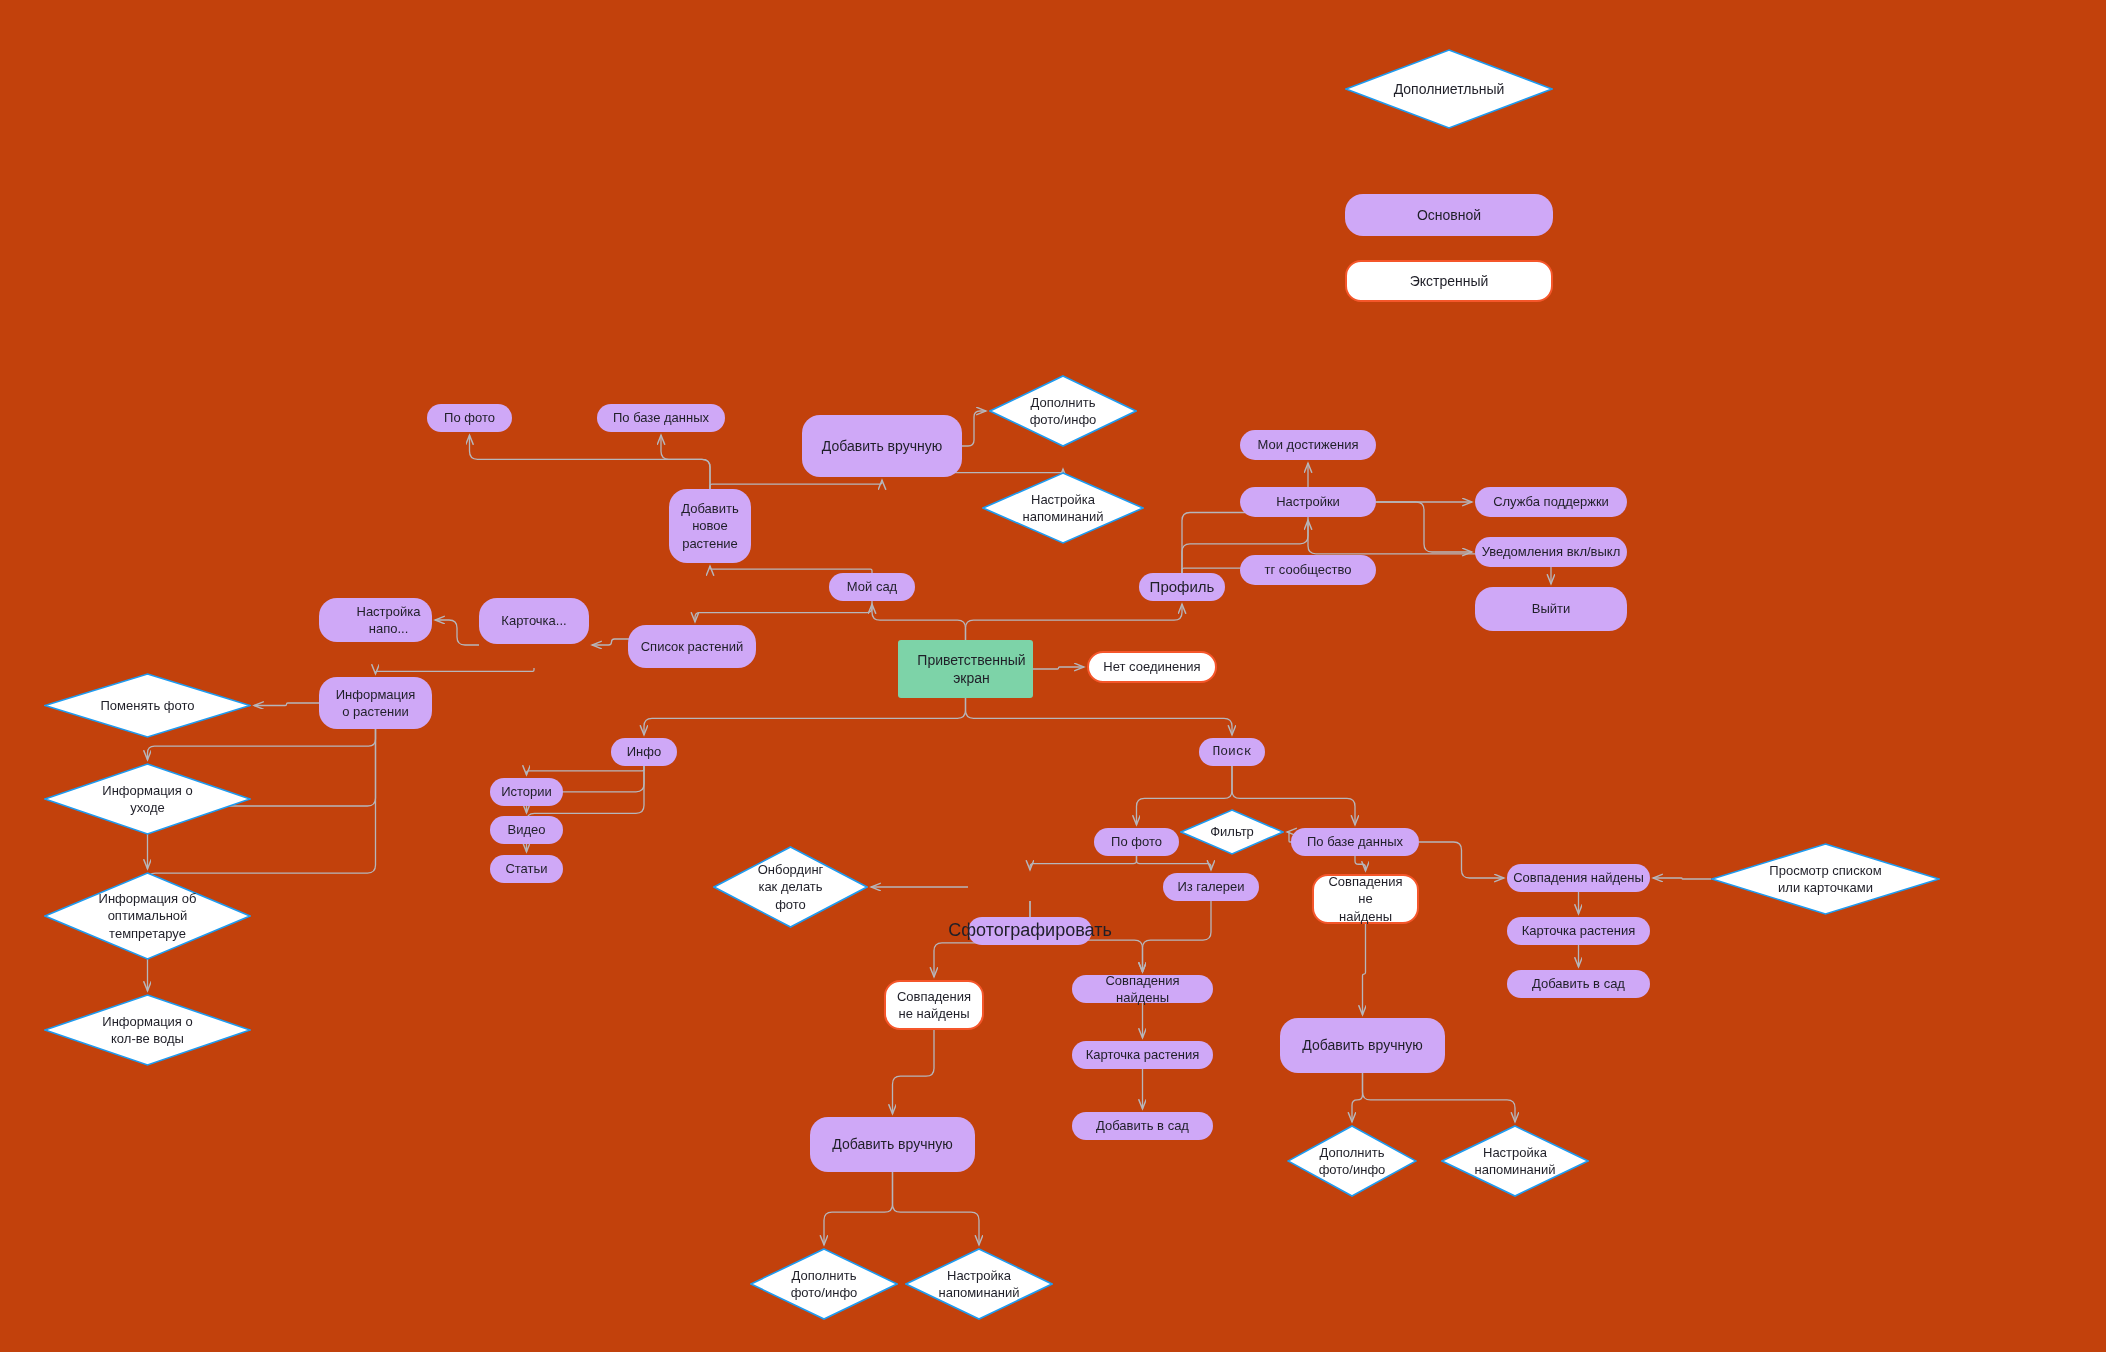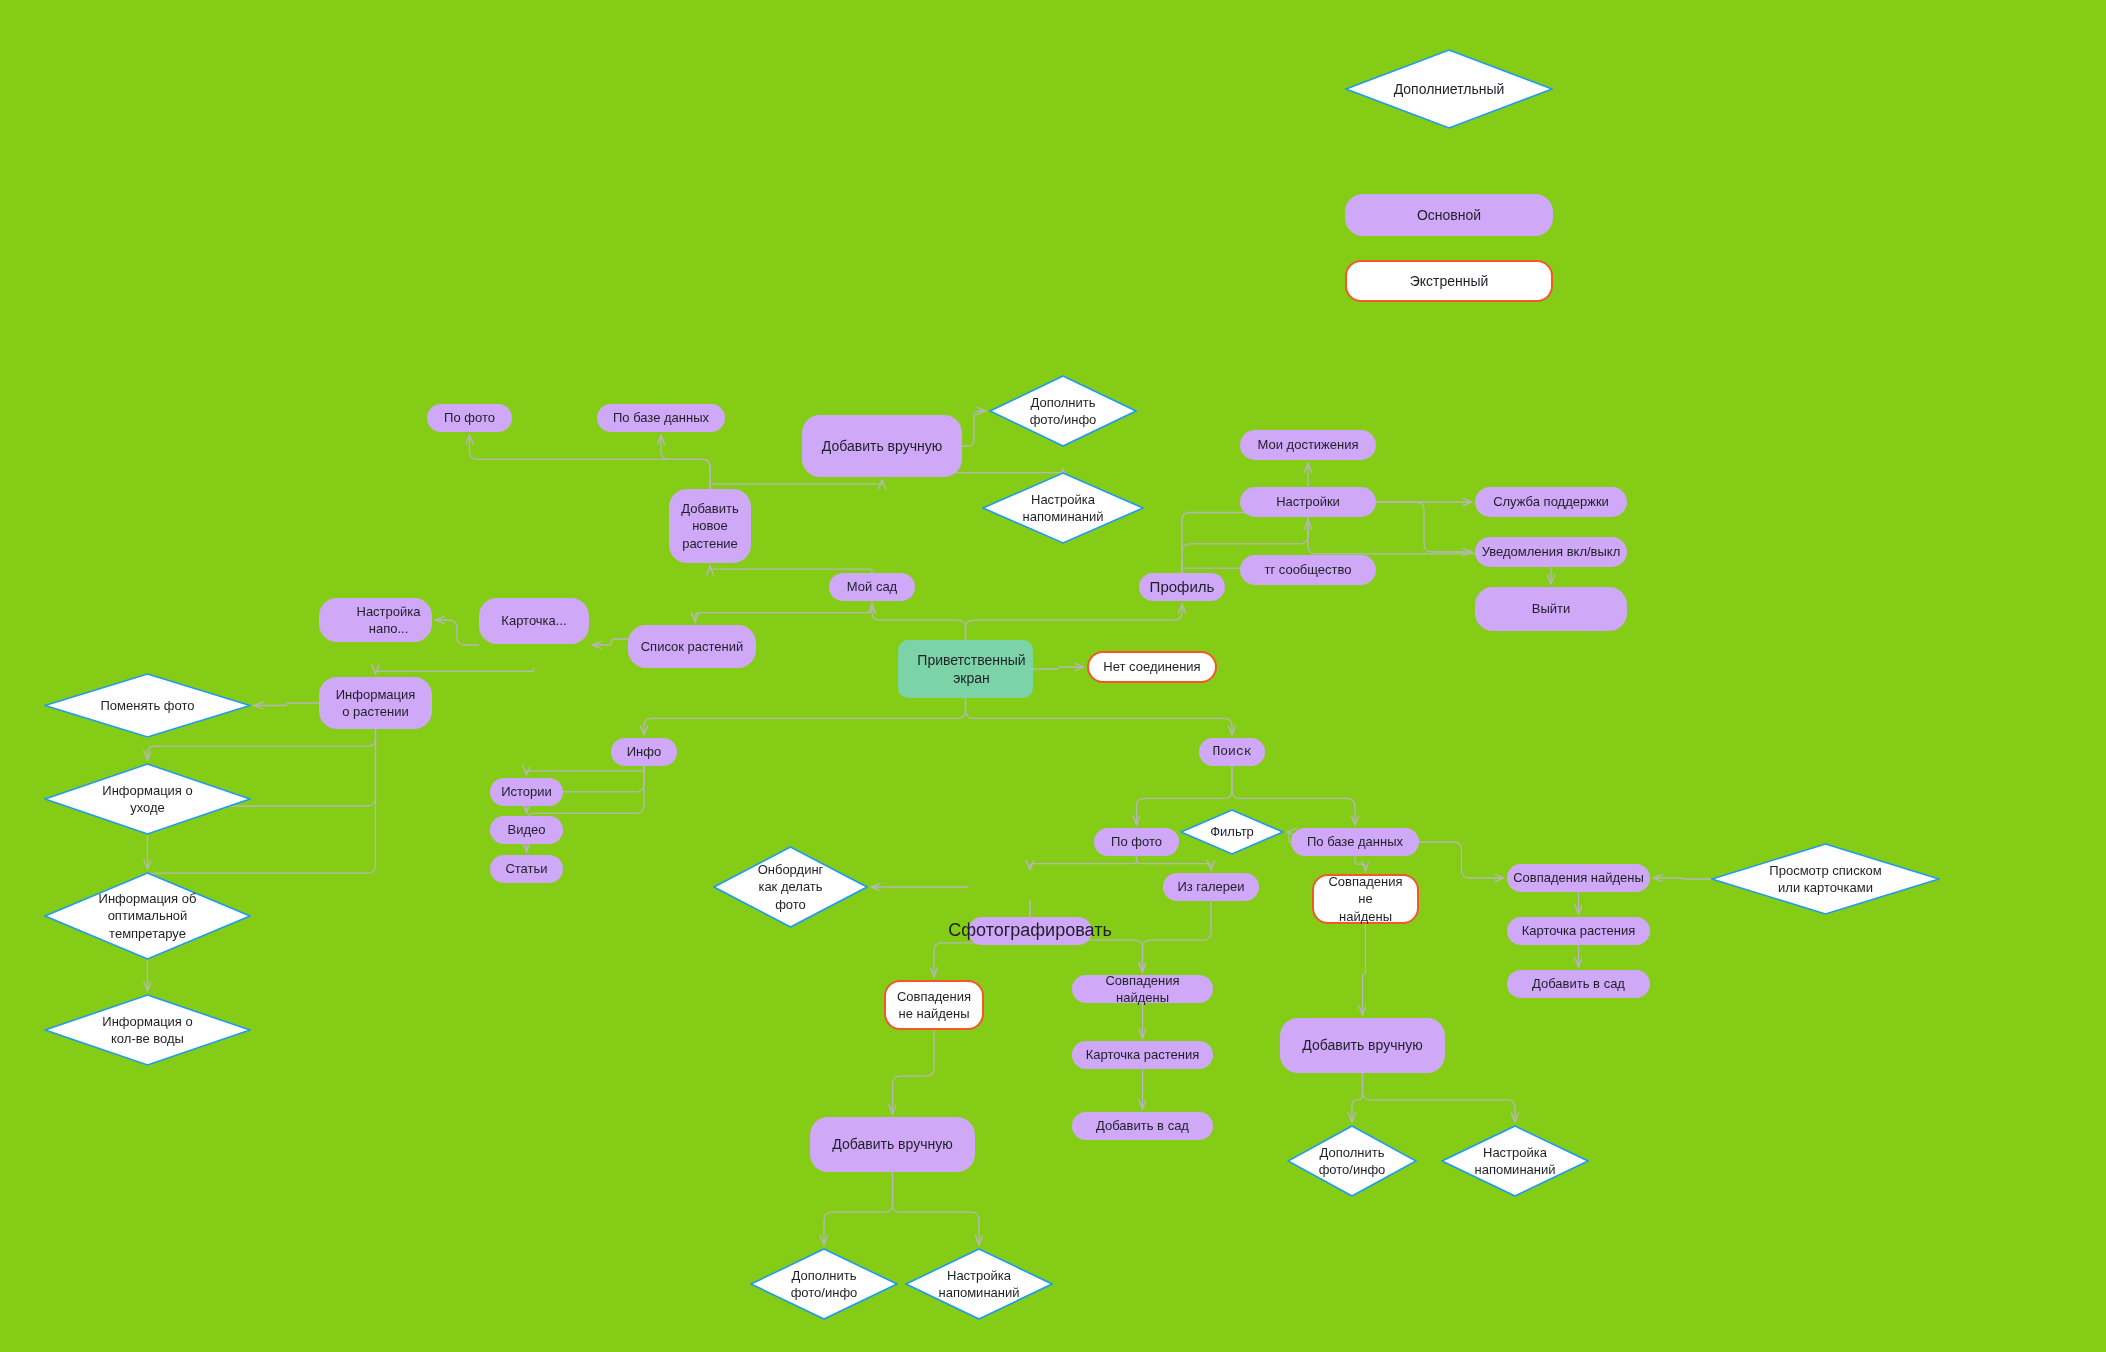"Дополниетльный" #canvas { background: #84cc16 -> #c2410c }
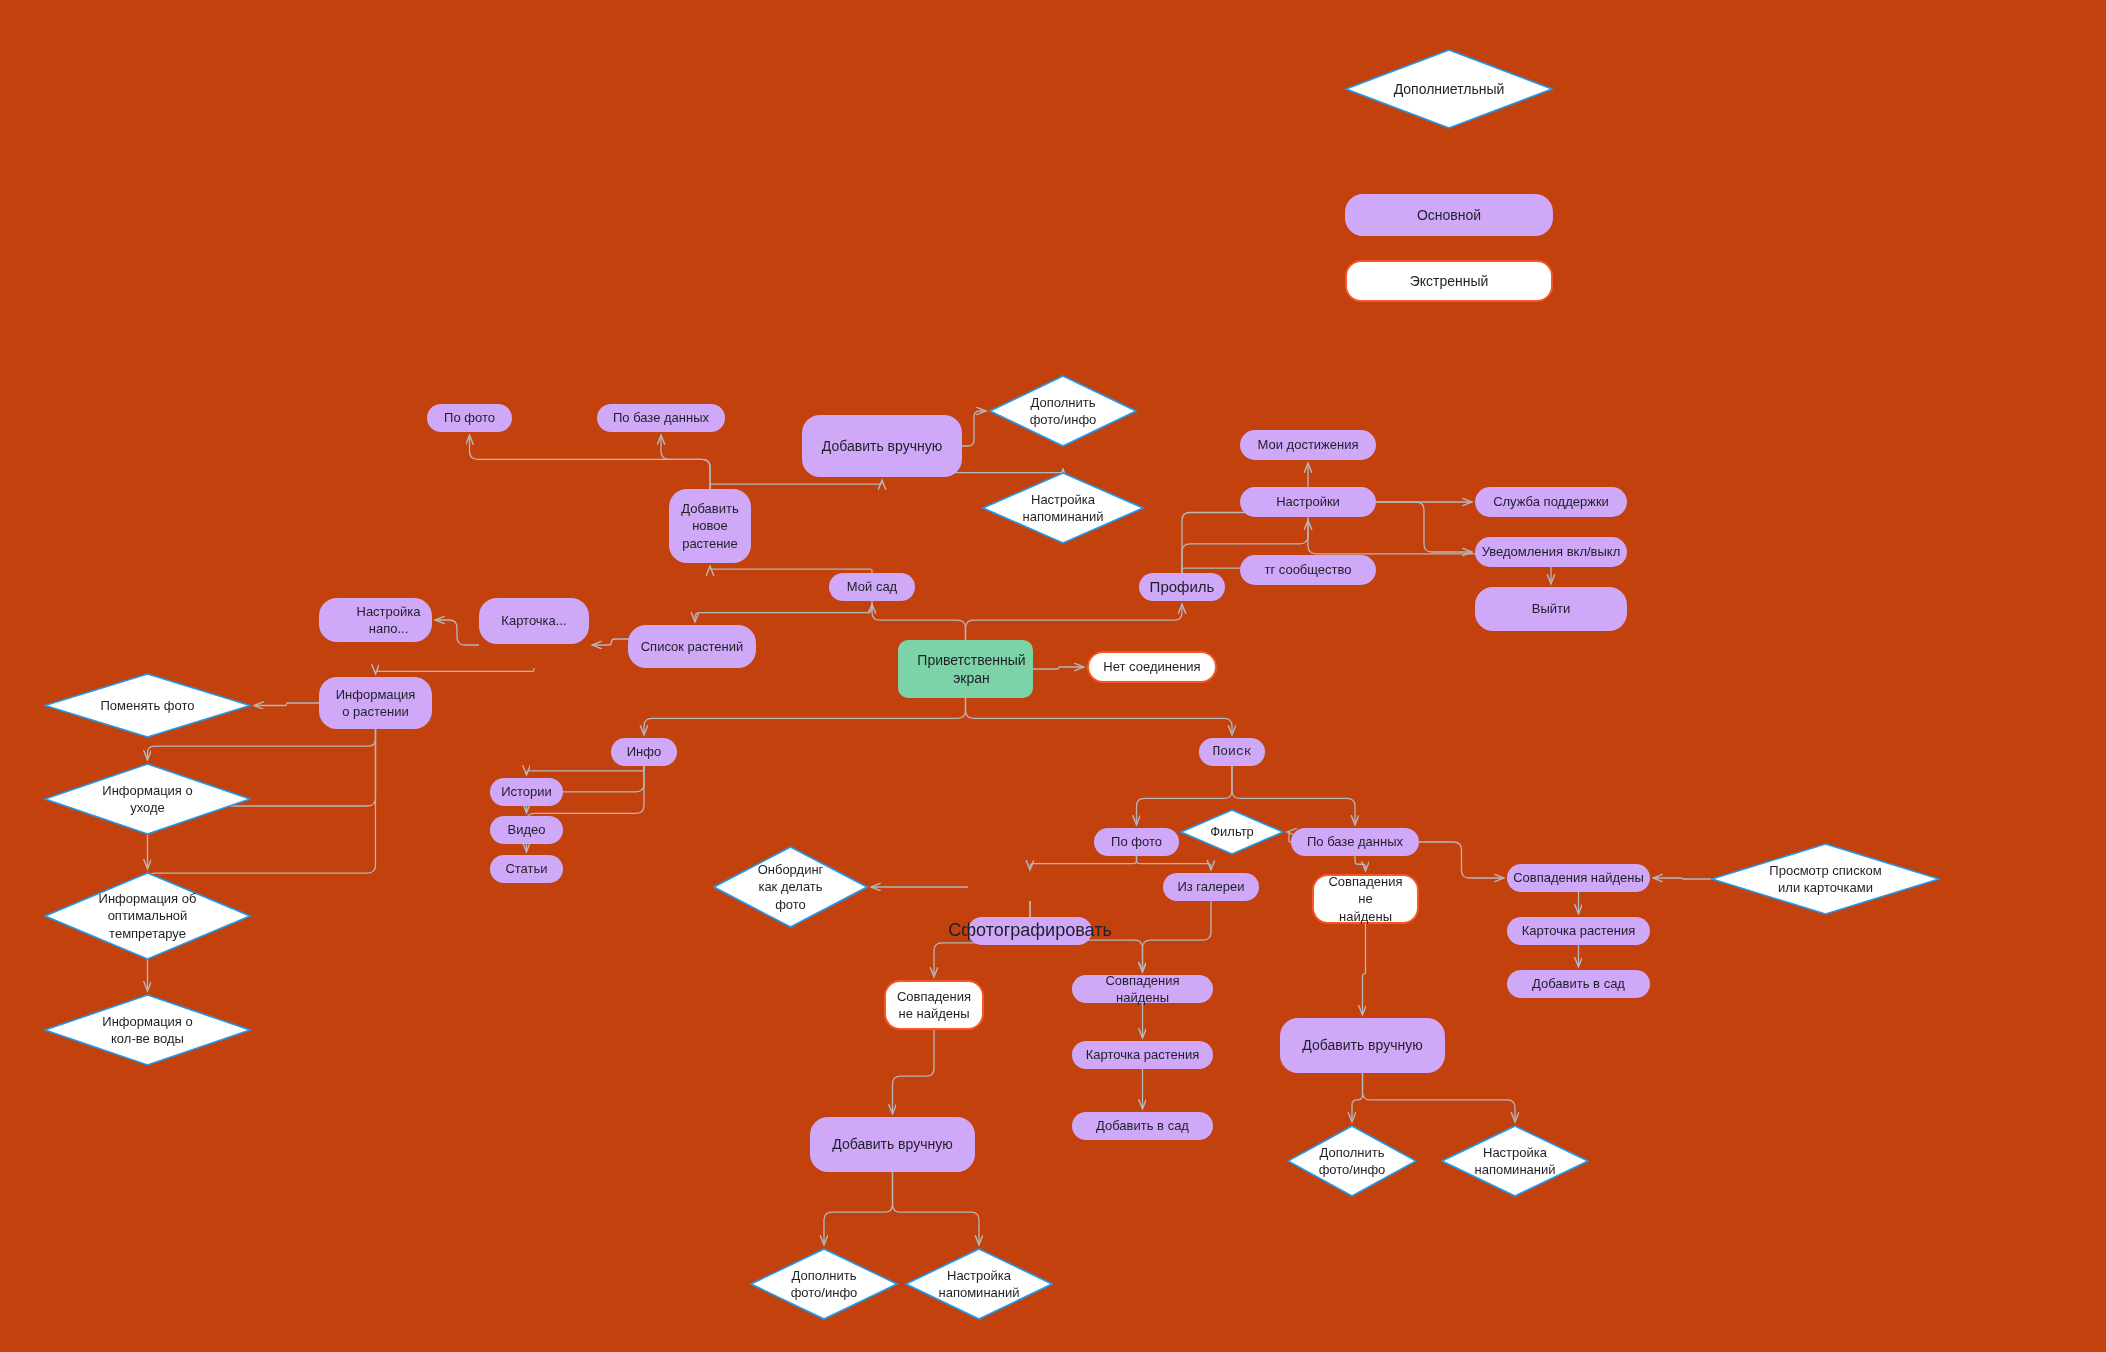"Приветственный" .n-start { border-radius: 10px -> 3px }
